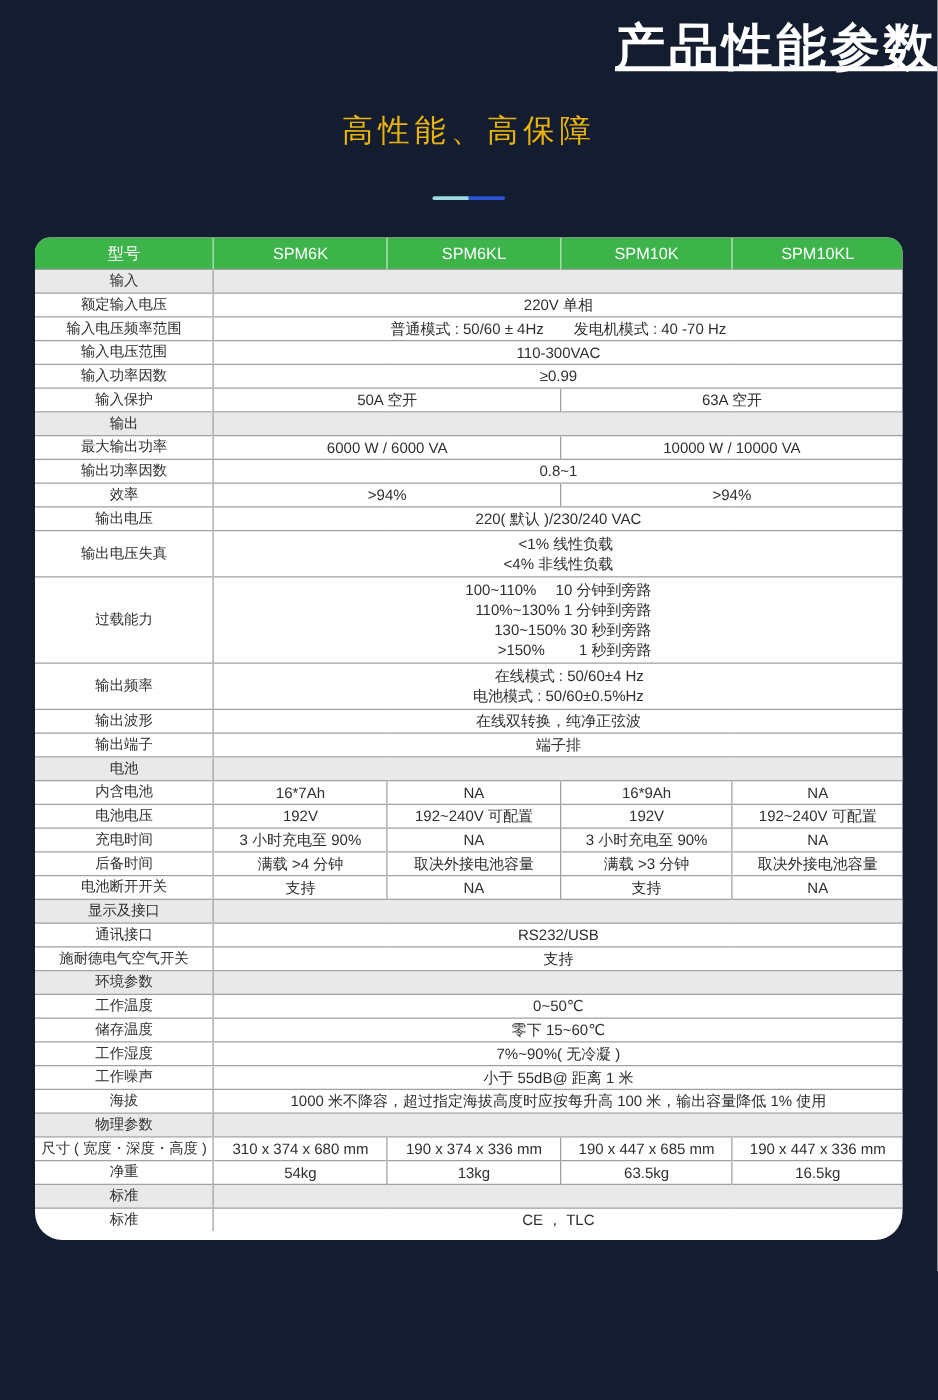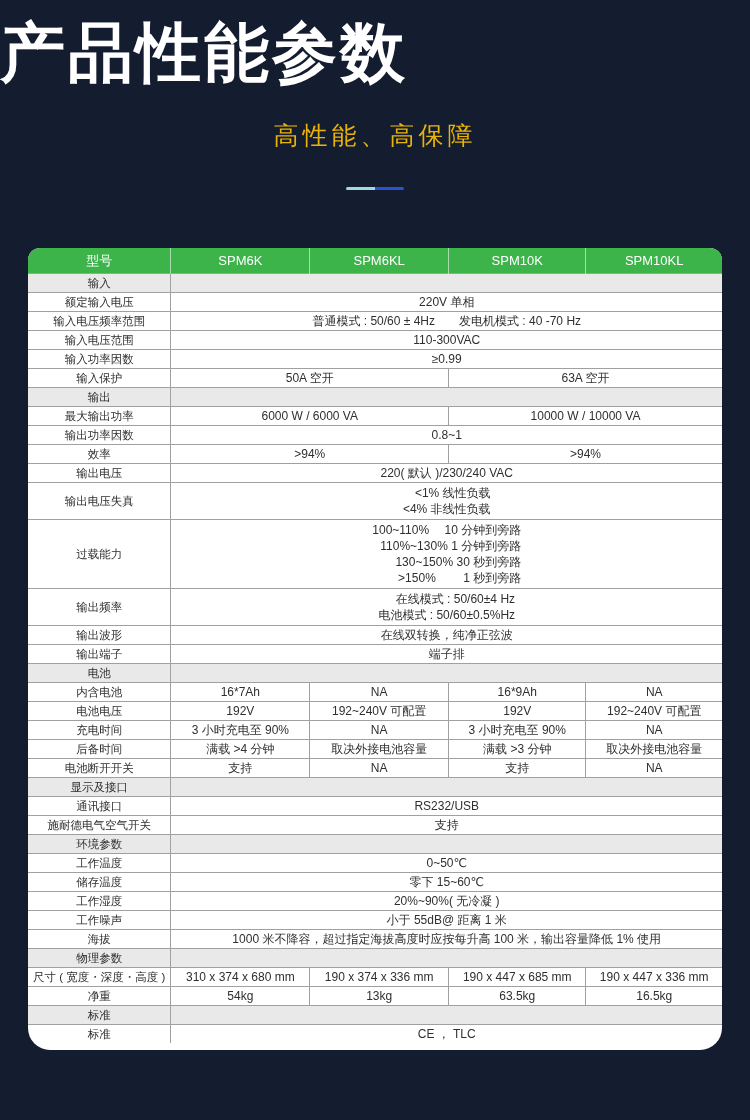"产品性能参数" .title { font-size: 65px -> 40px; text-align: left -> right; text-decoration: none -> underline }
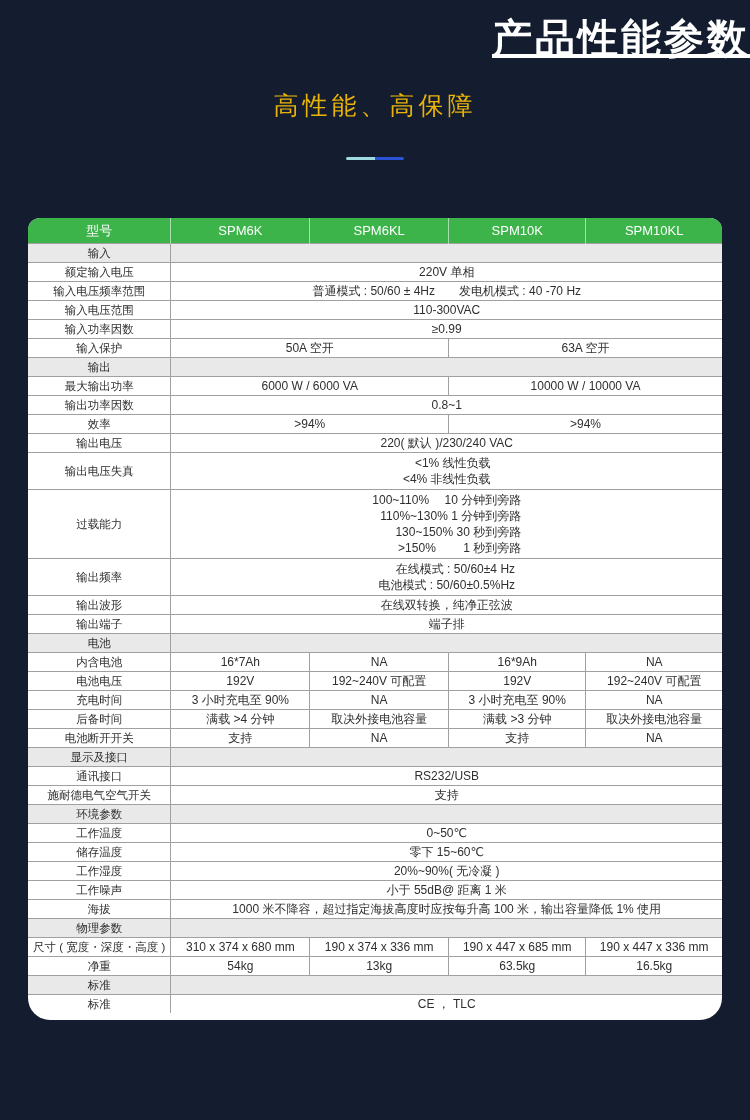"型号" .card { margin: 58px auto 0 -> 30px auto 0 }
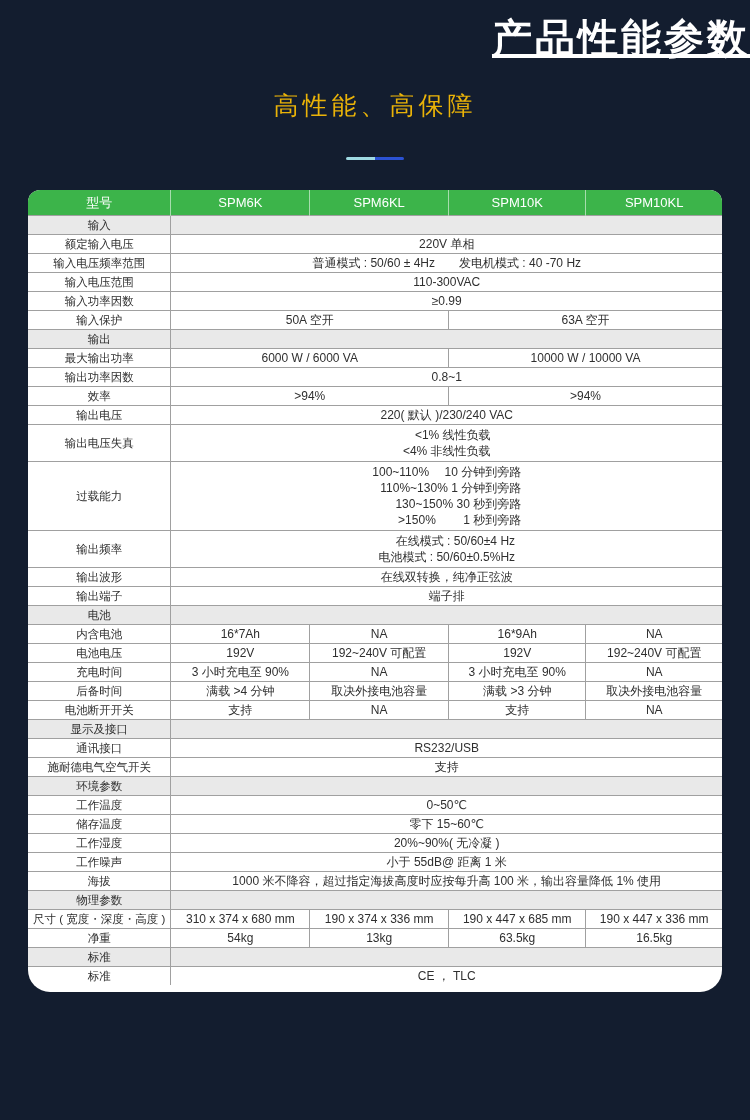"20%~90%( 无冷凝 )" td { text: 20% -> 7% }
